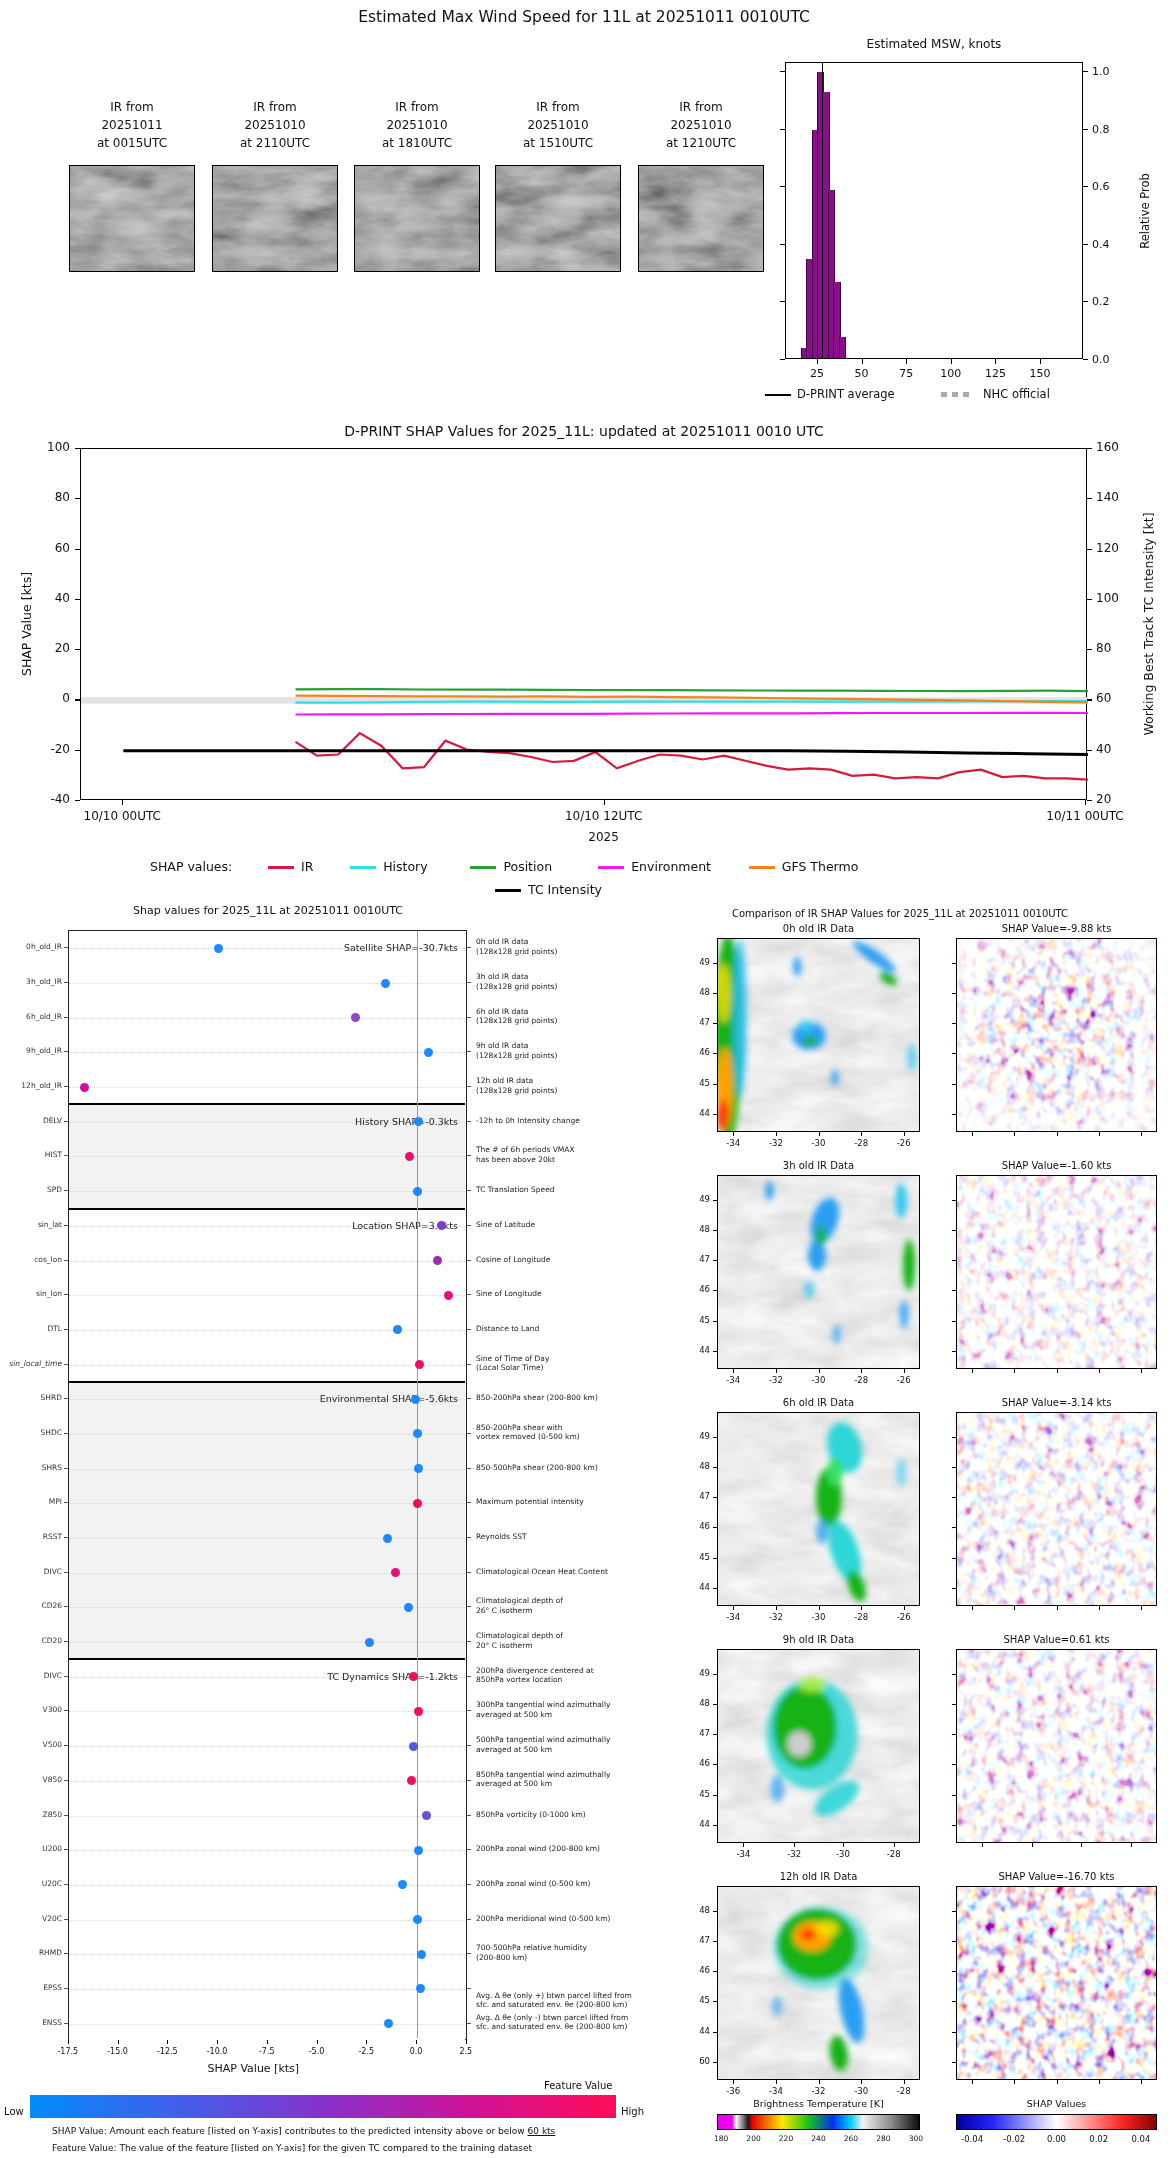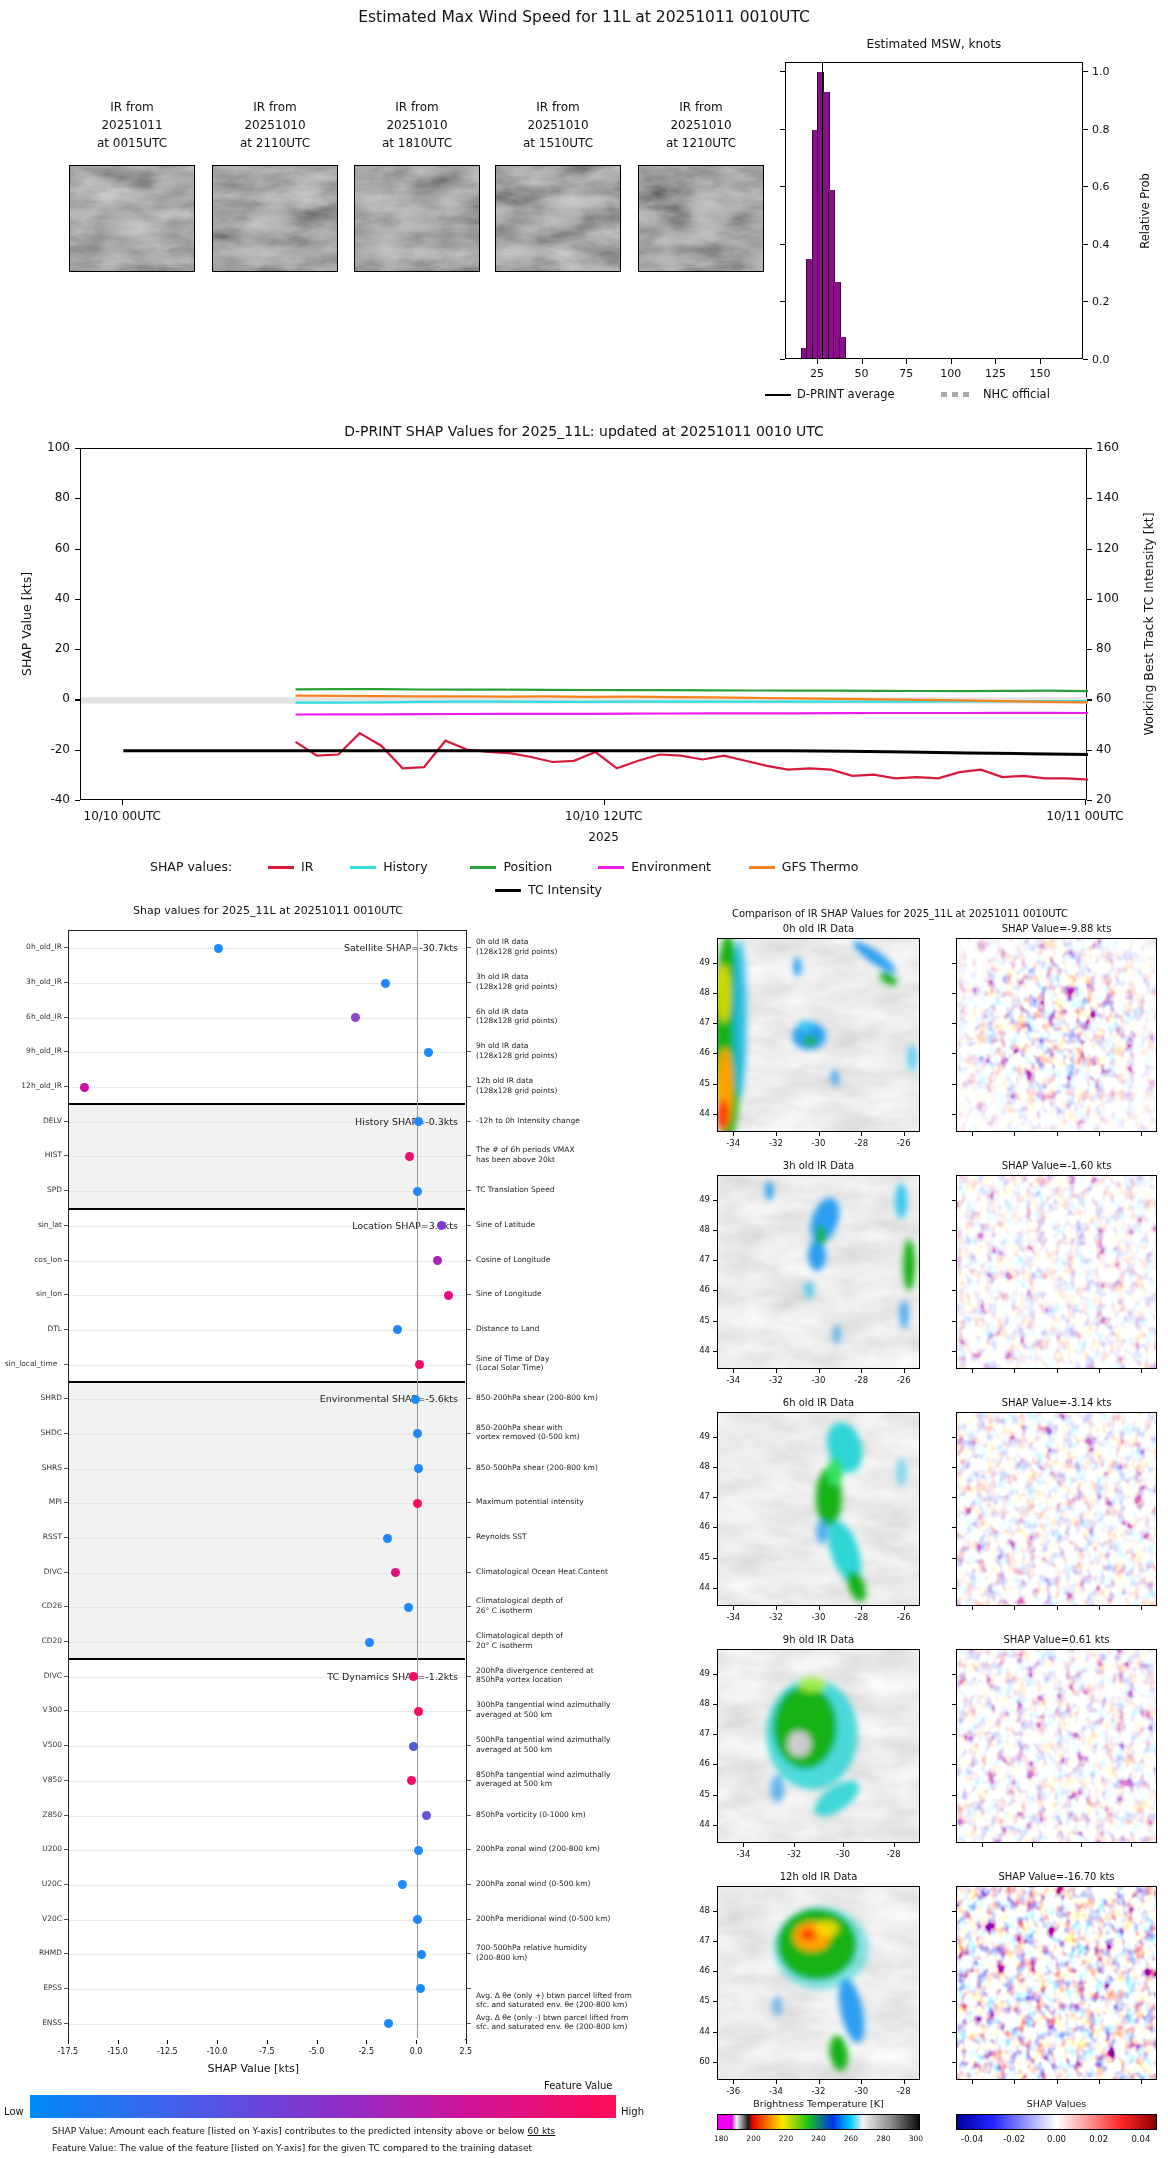"sin_local_time" div.abs { font-style: none -> italic; text-align: center -> right }
